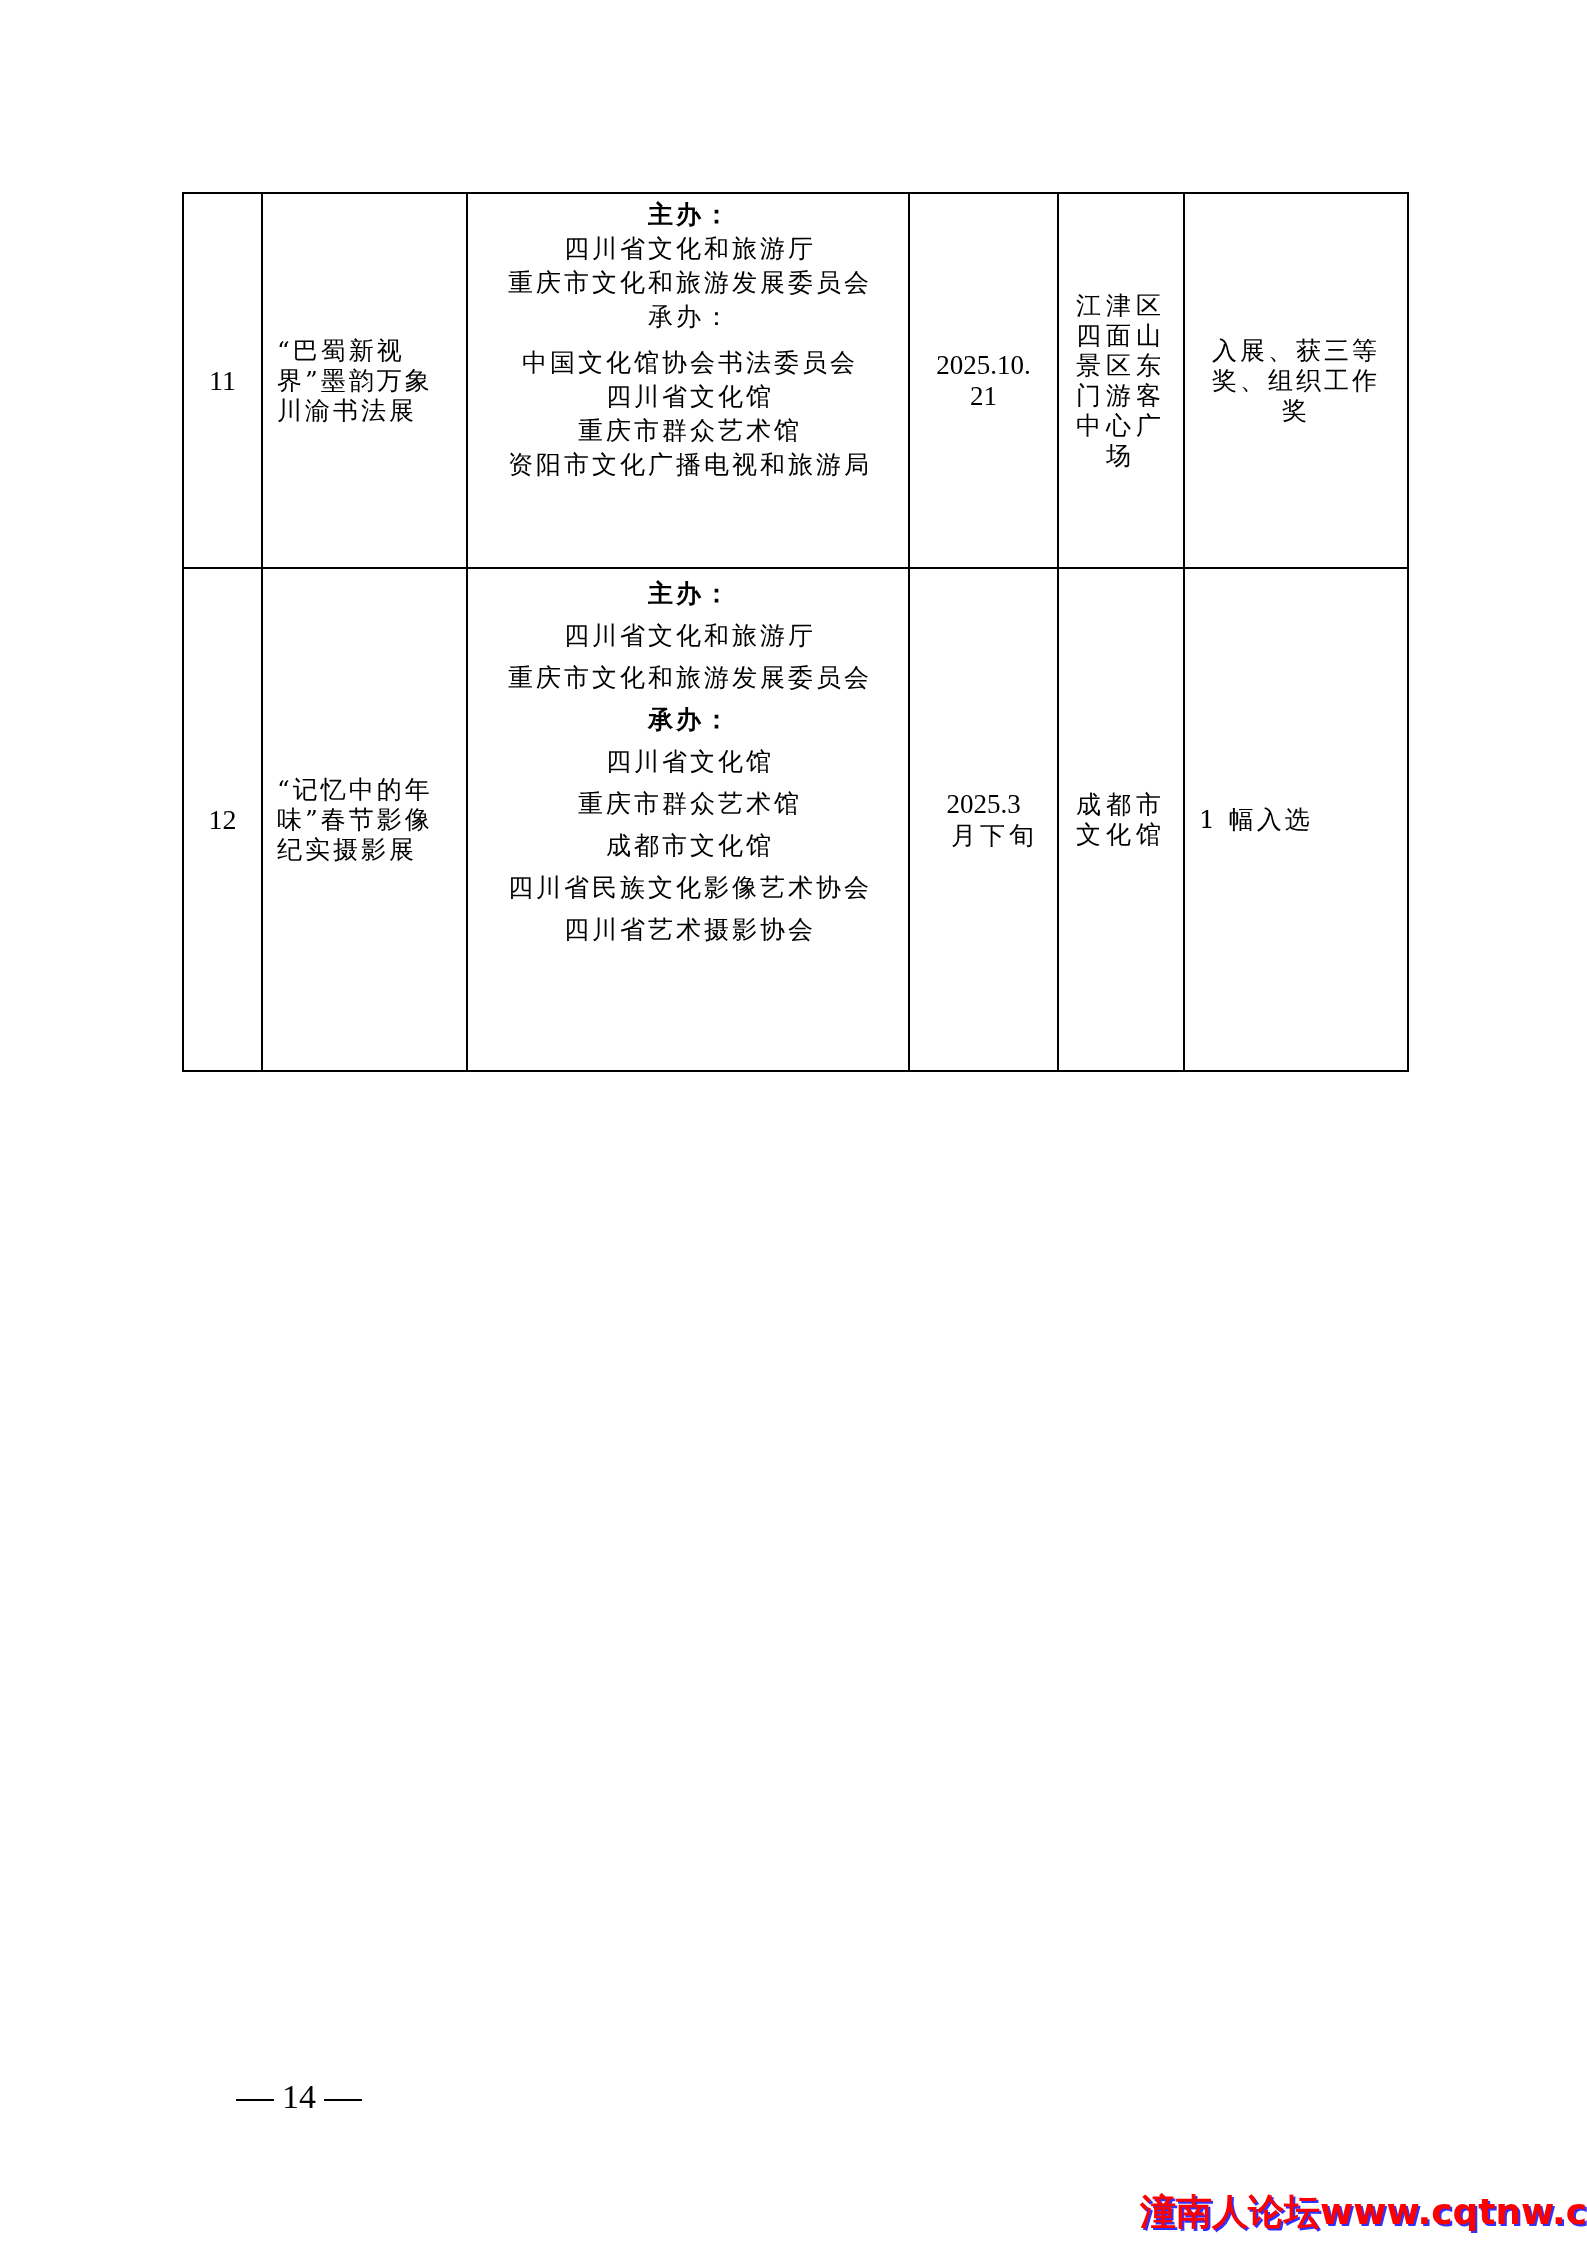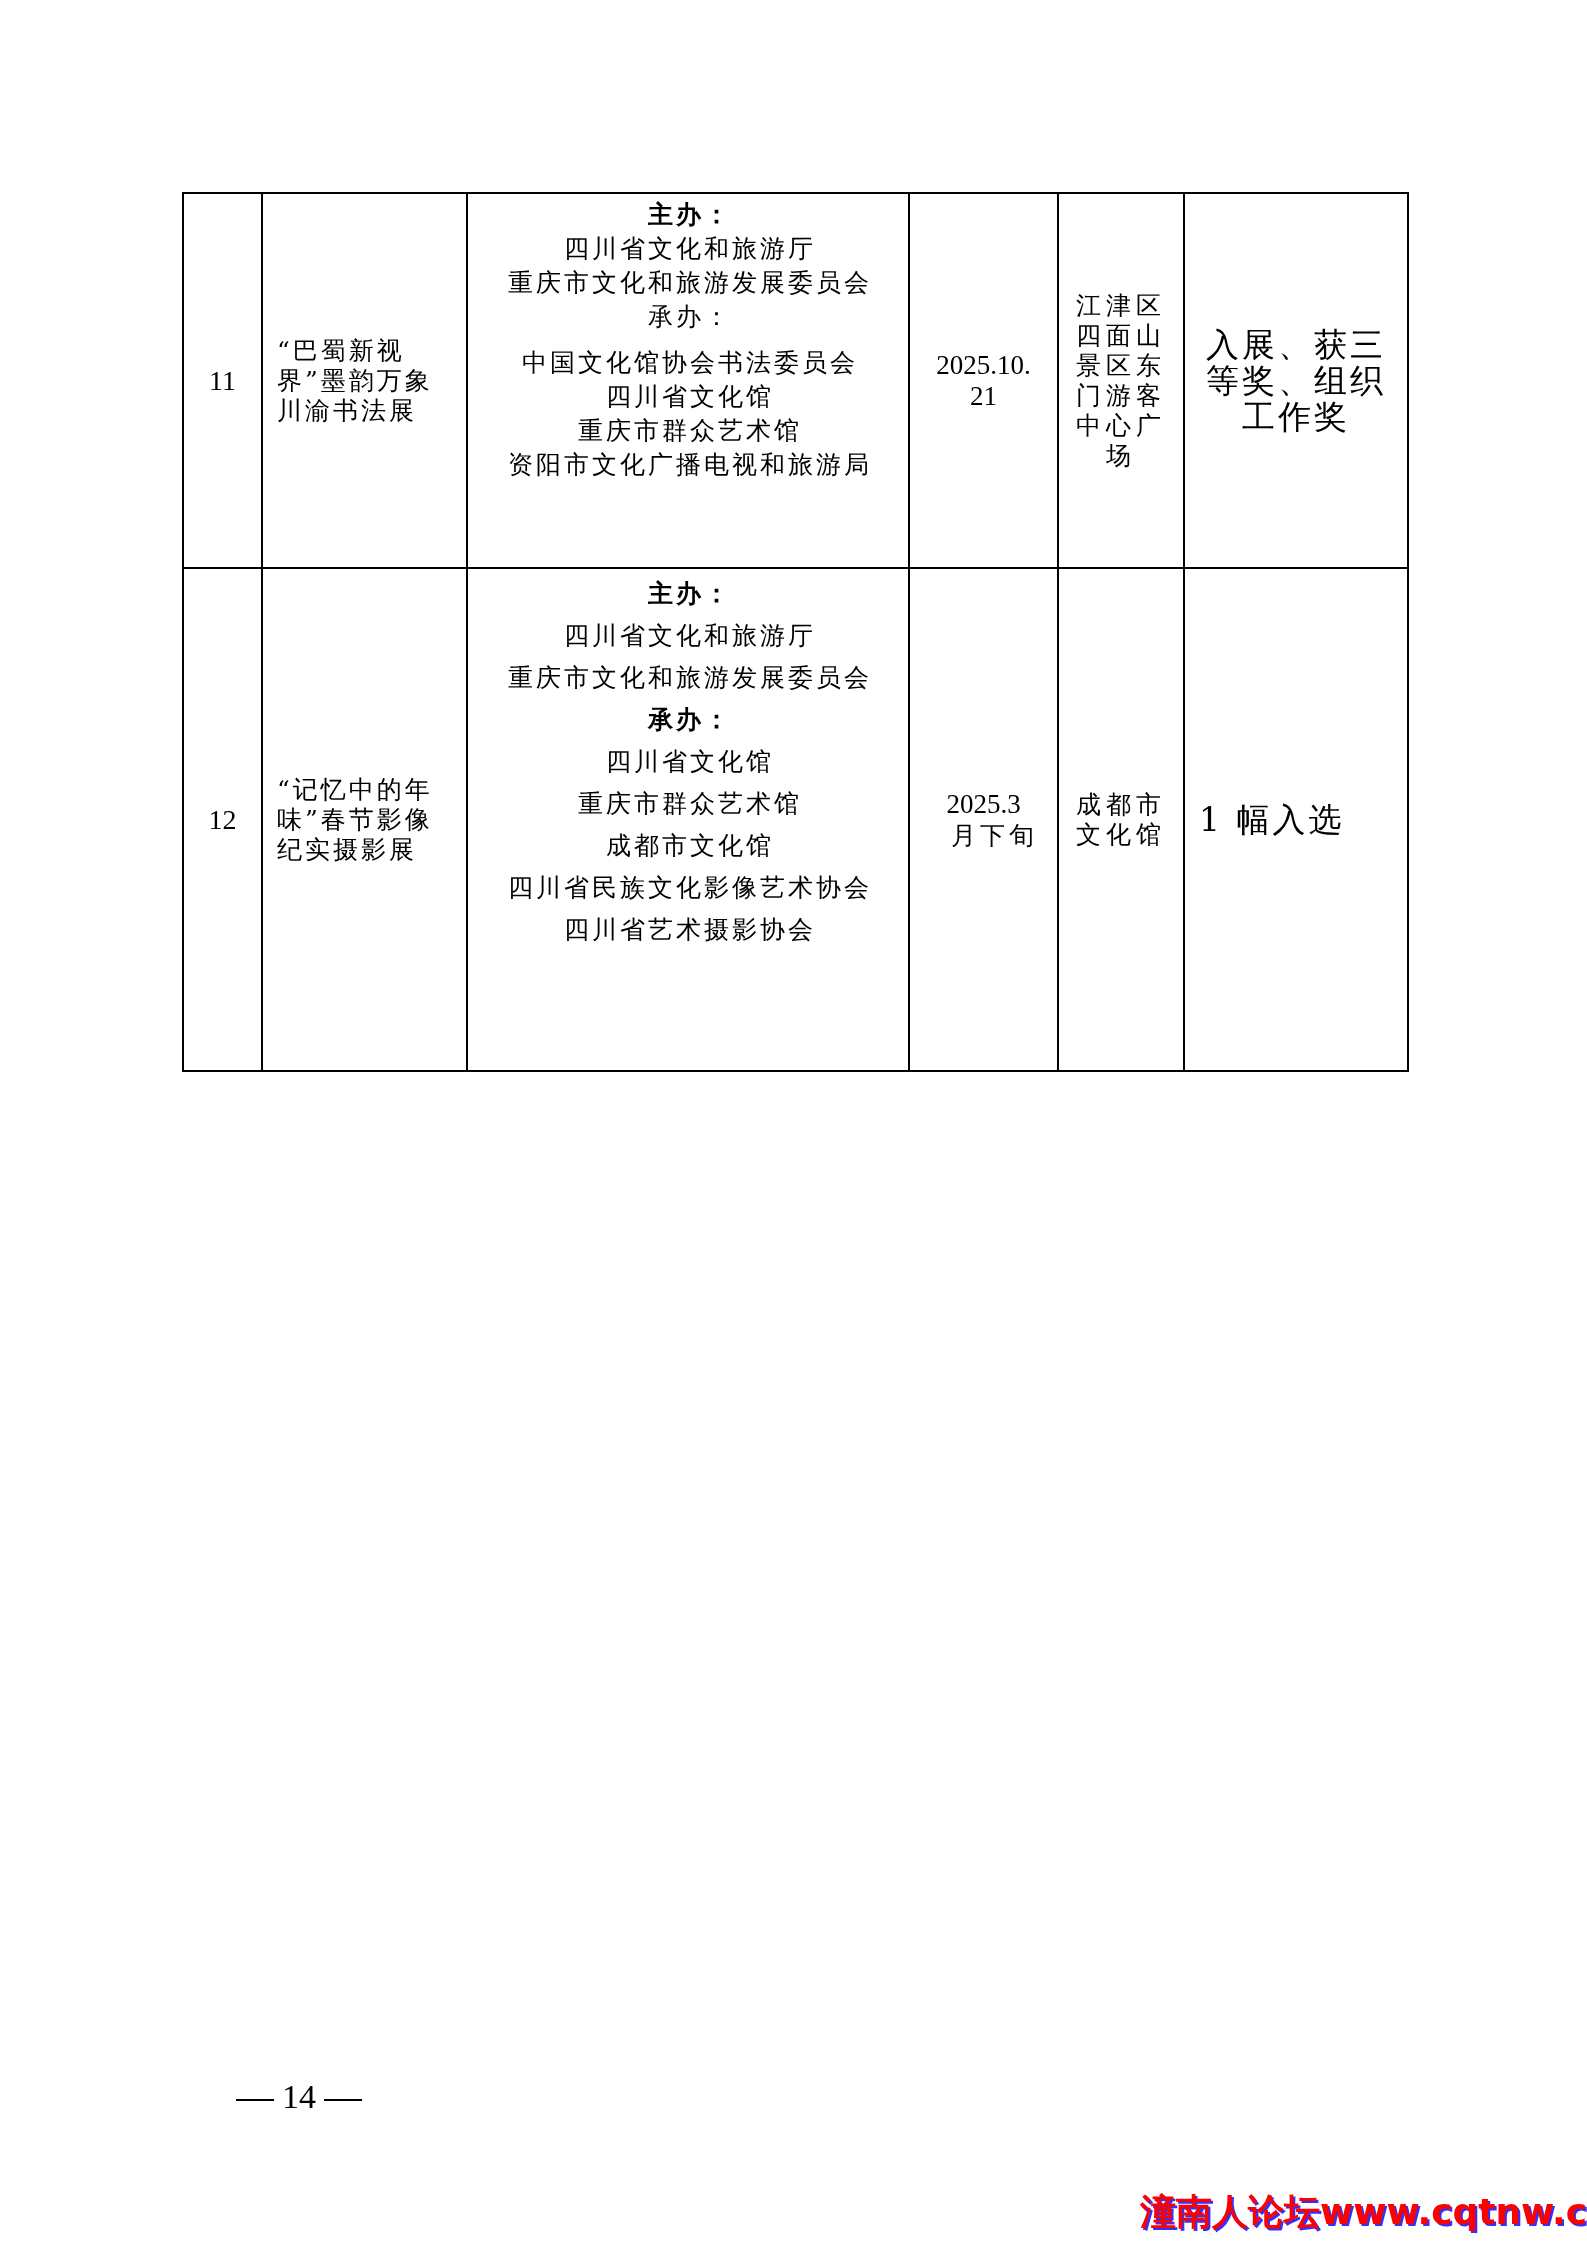"入展、获三等奖、组织工作奖" .award { font-size: 33px -> 25px; line-height: 36px -> 30px }
